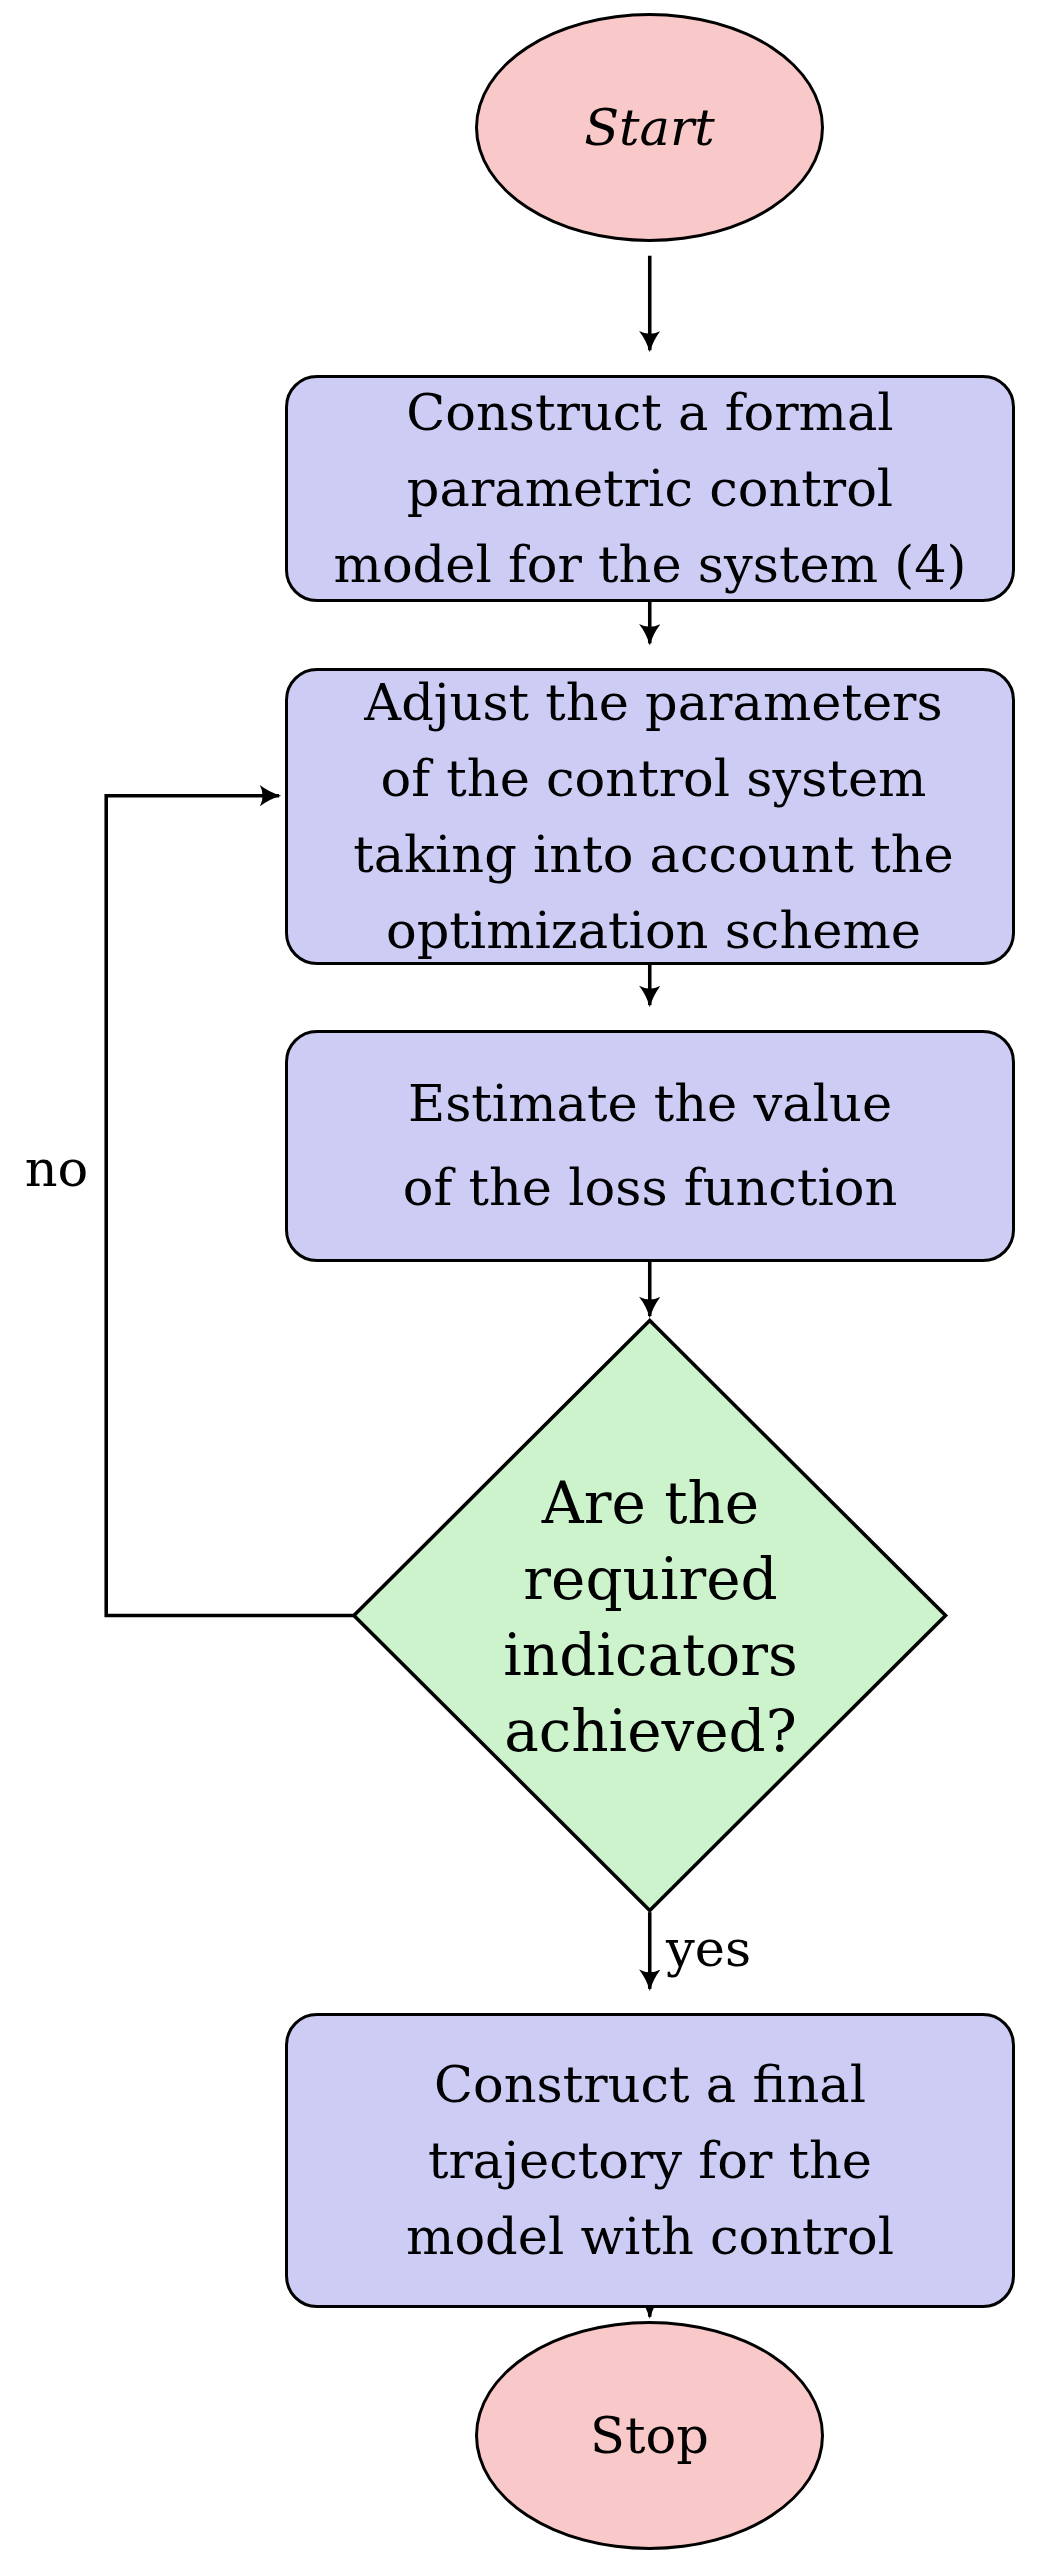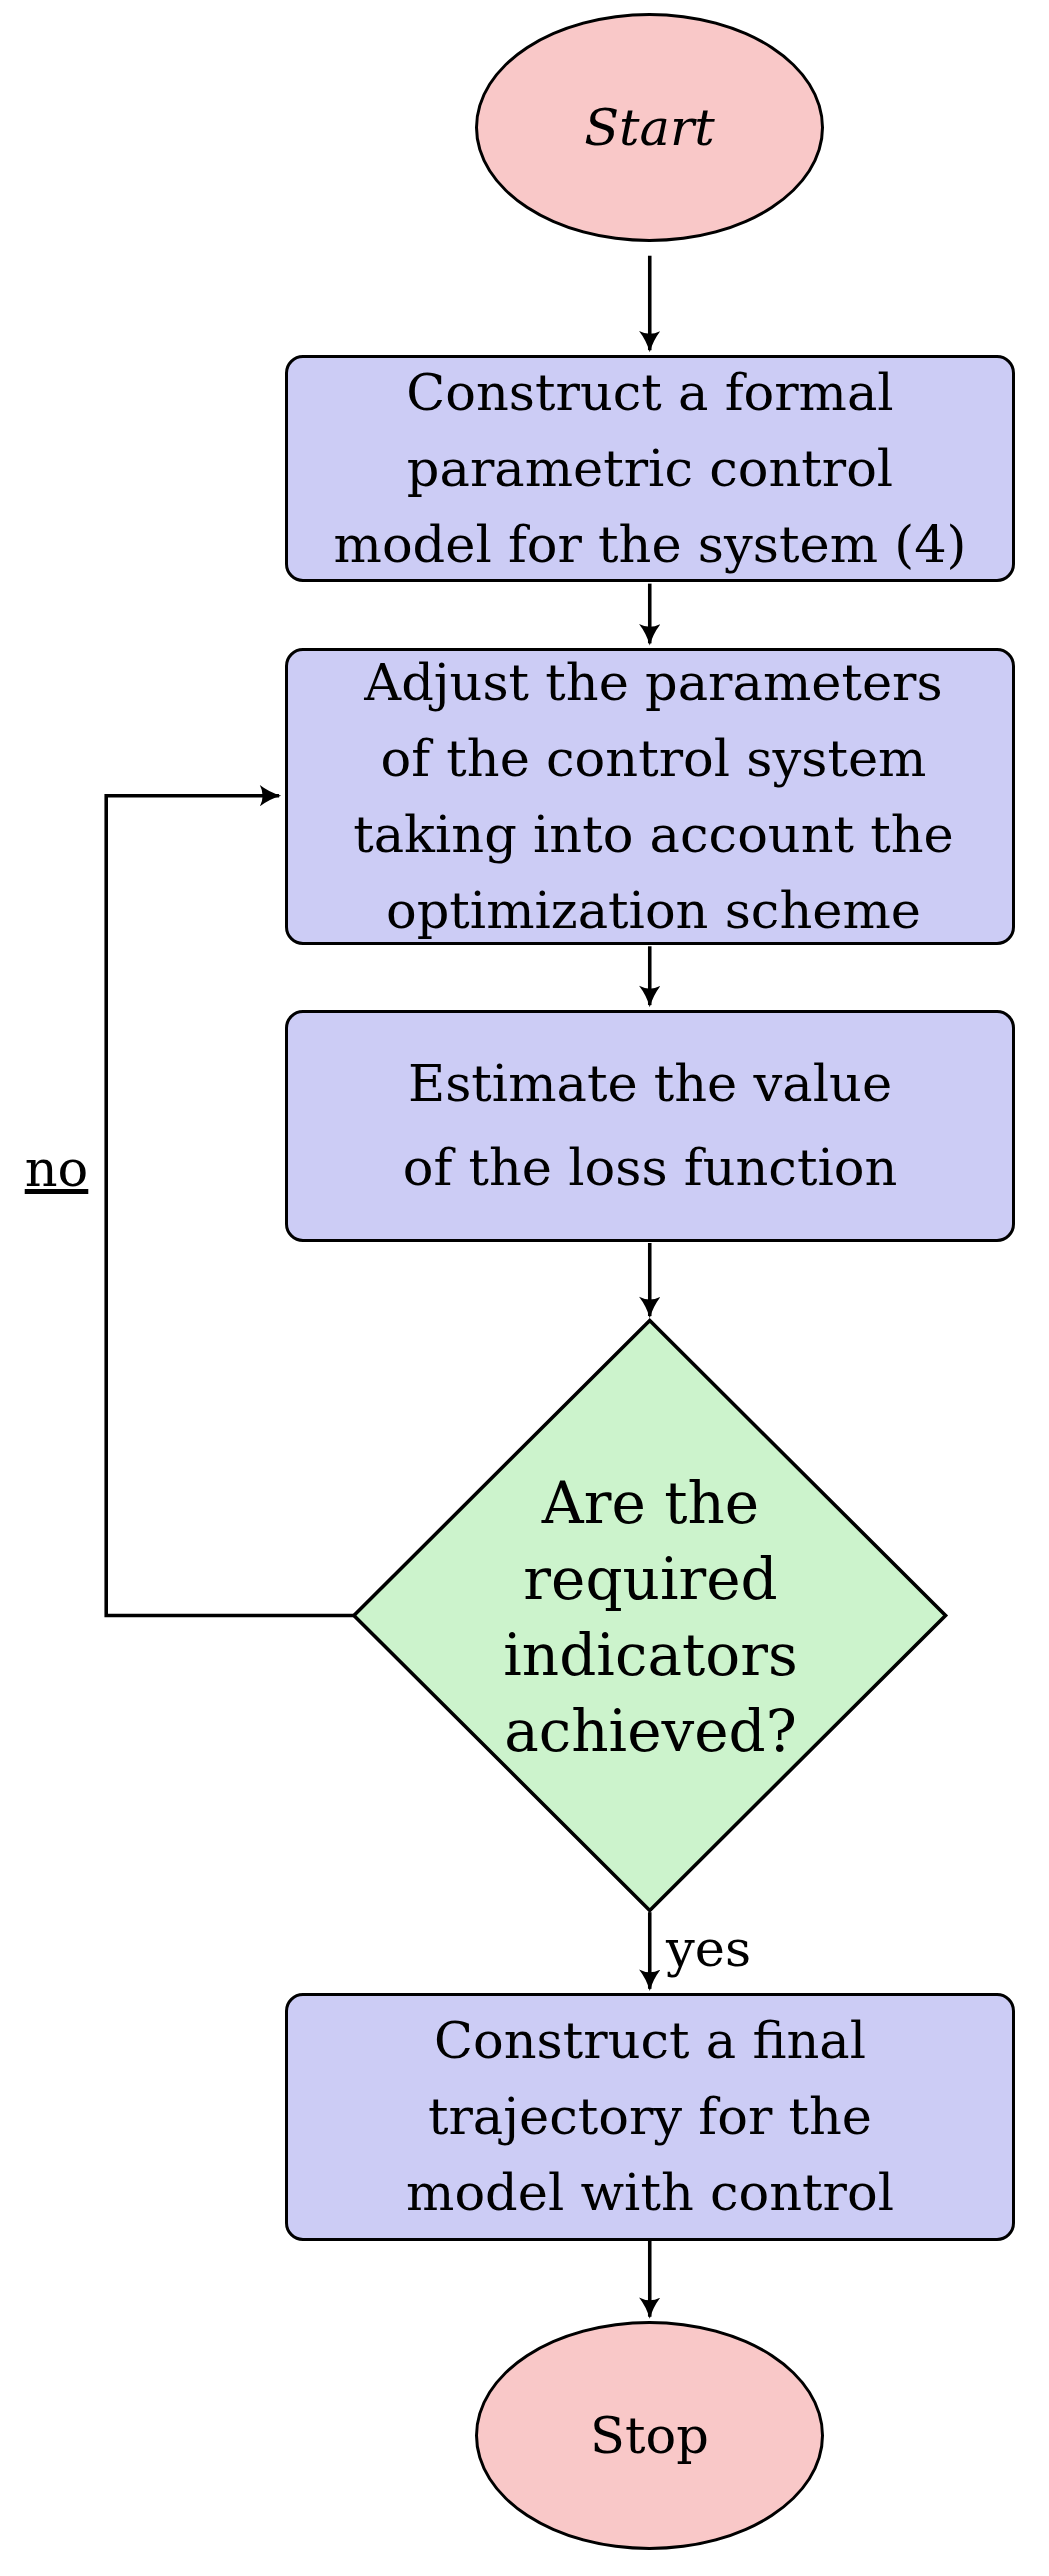"Construct a formal" .process { border-radius: 18px -> 32px; margin-top: none -> 20px }
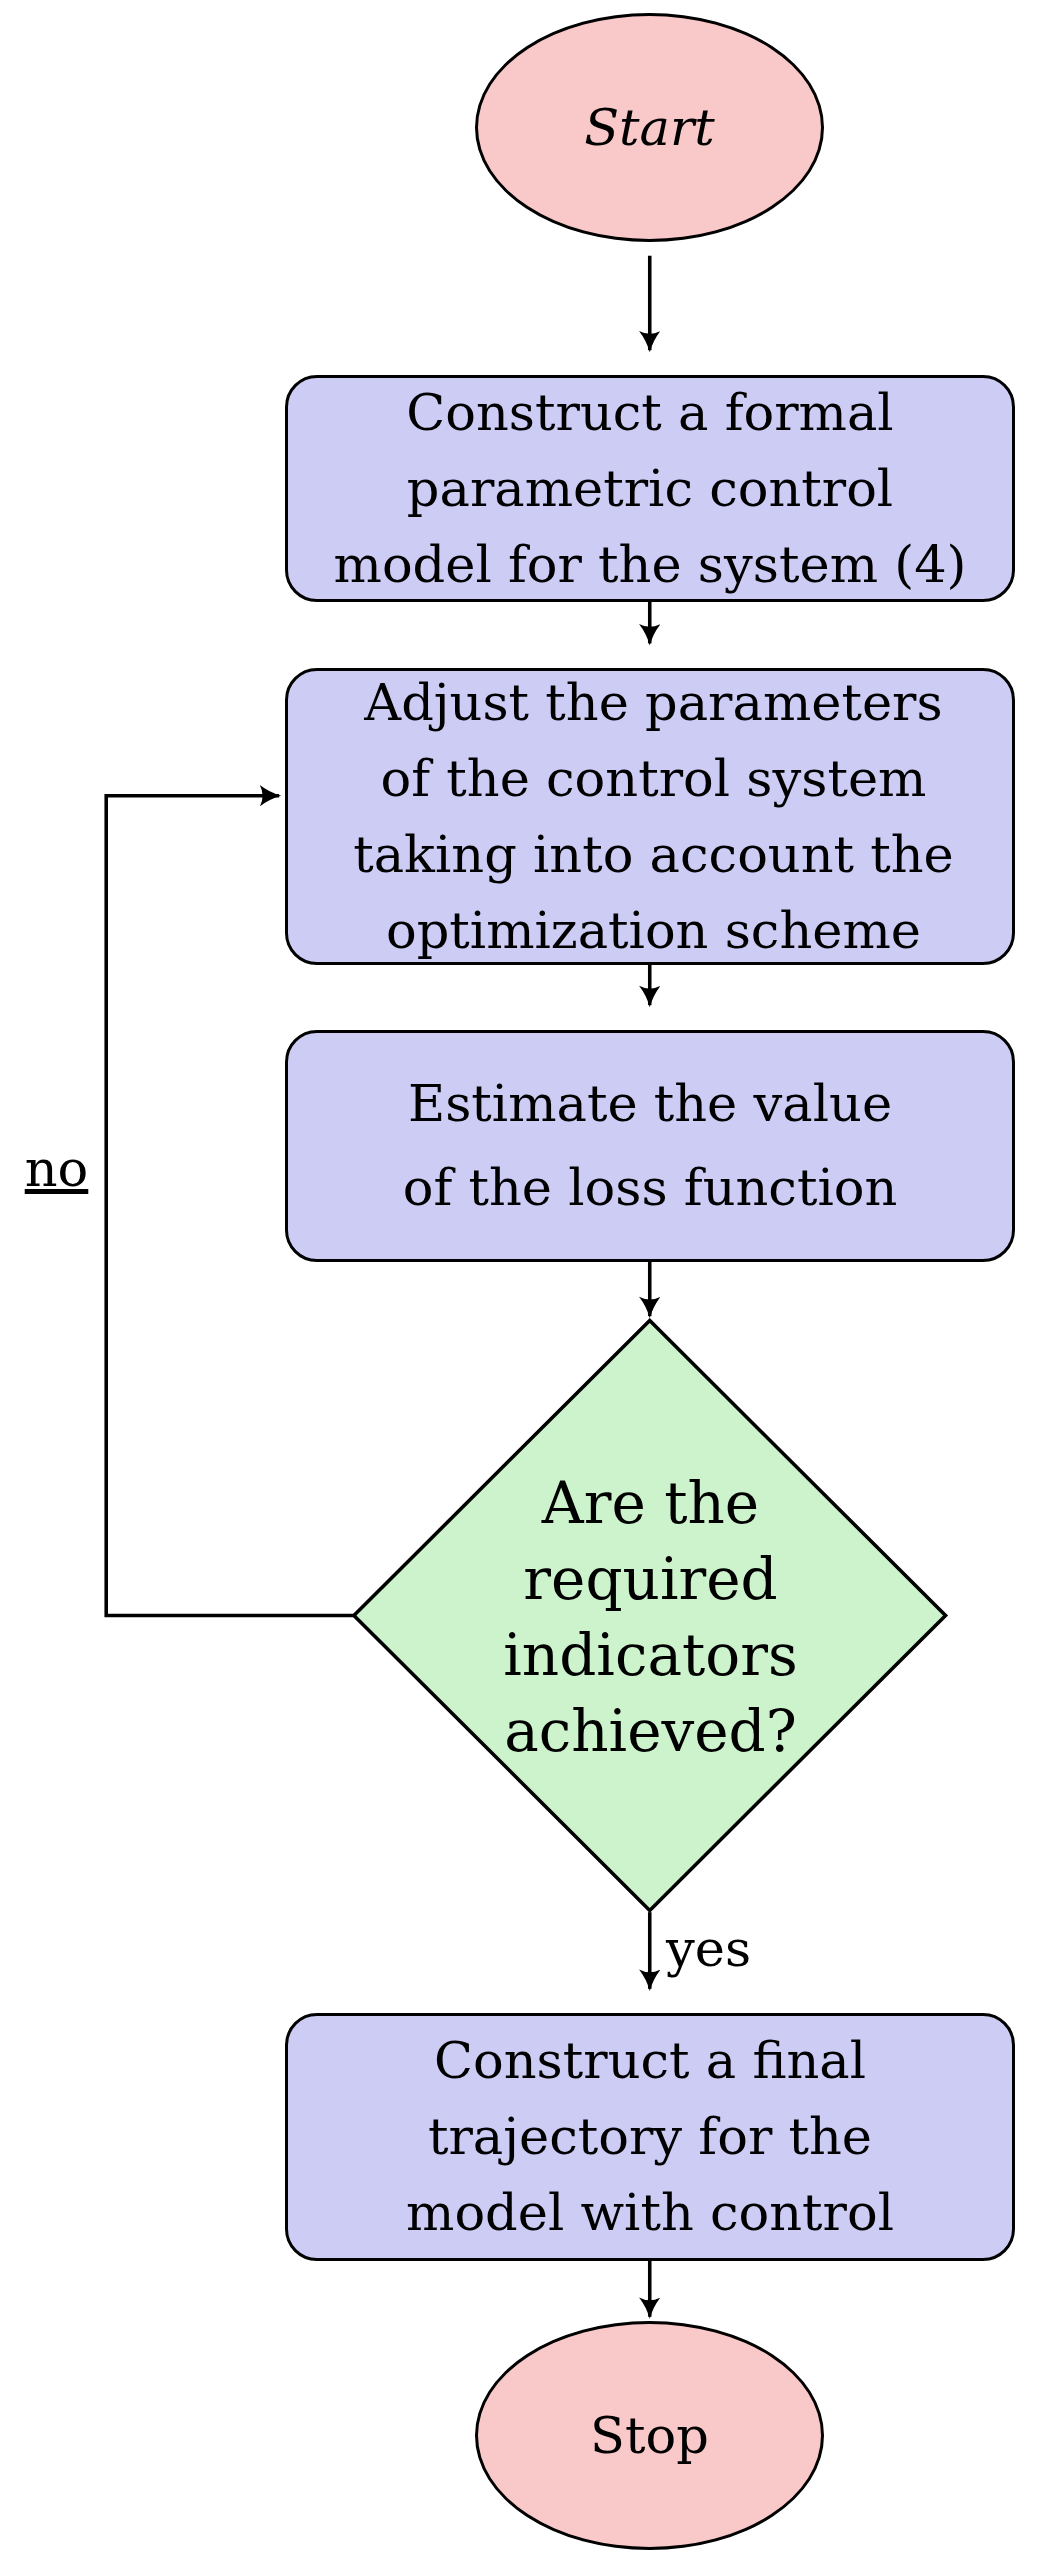"no" div.edge-label { text-decoration: underline -> none }
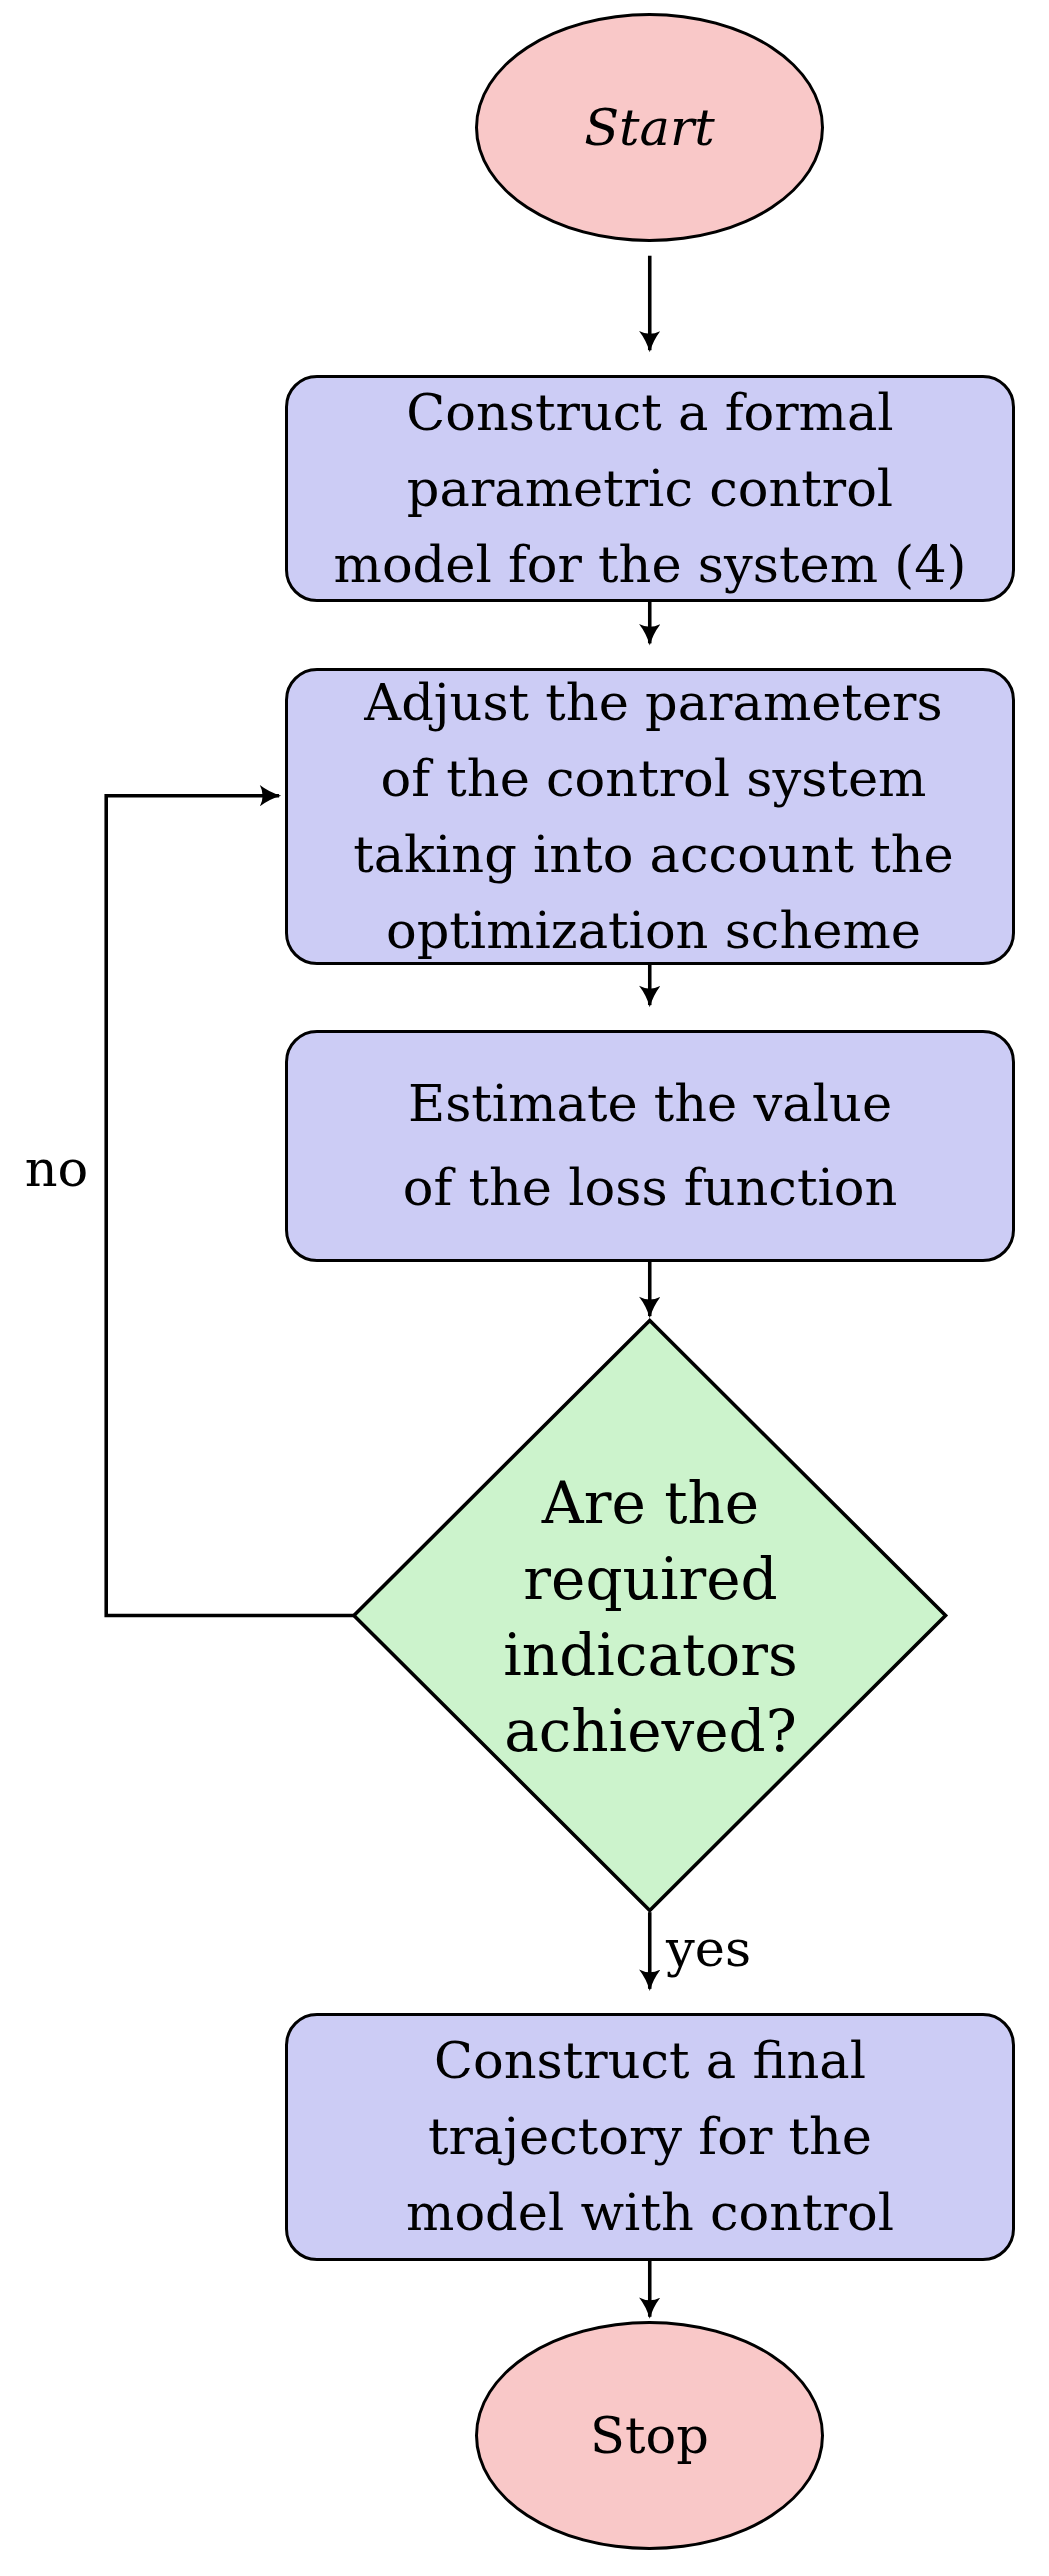"Construct a final" div.node { height: 248px -> 295px }
